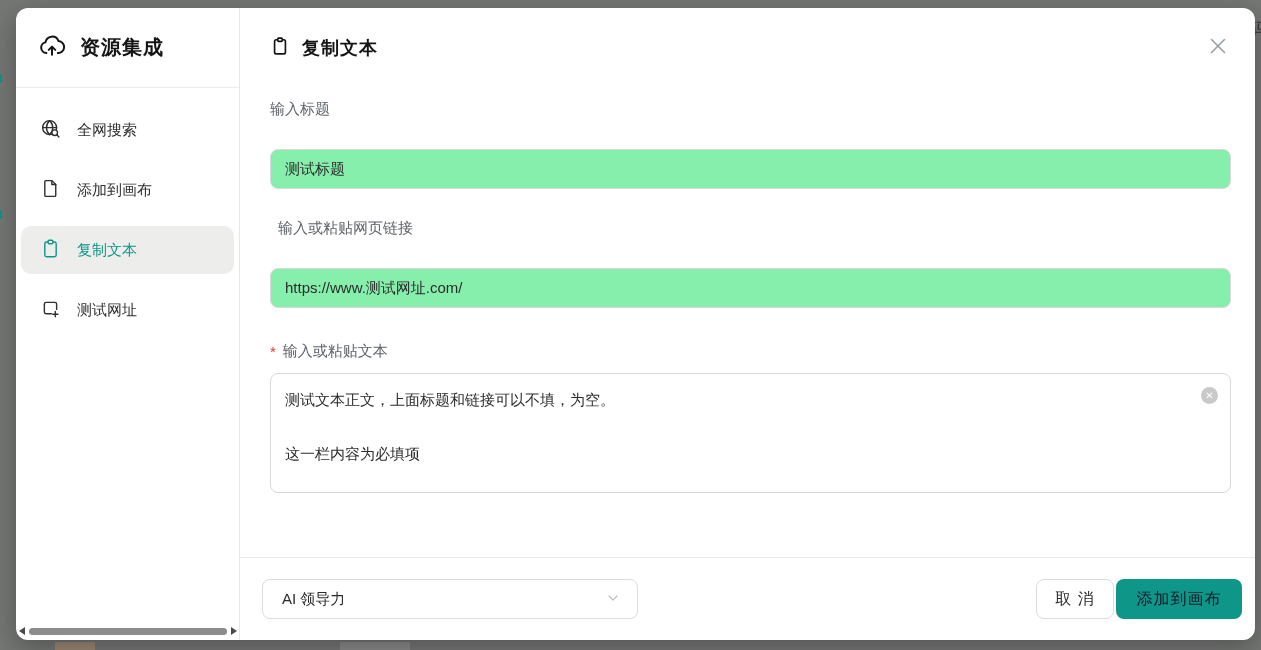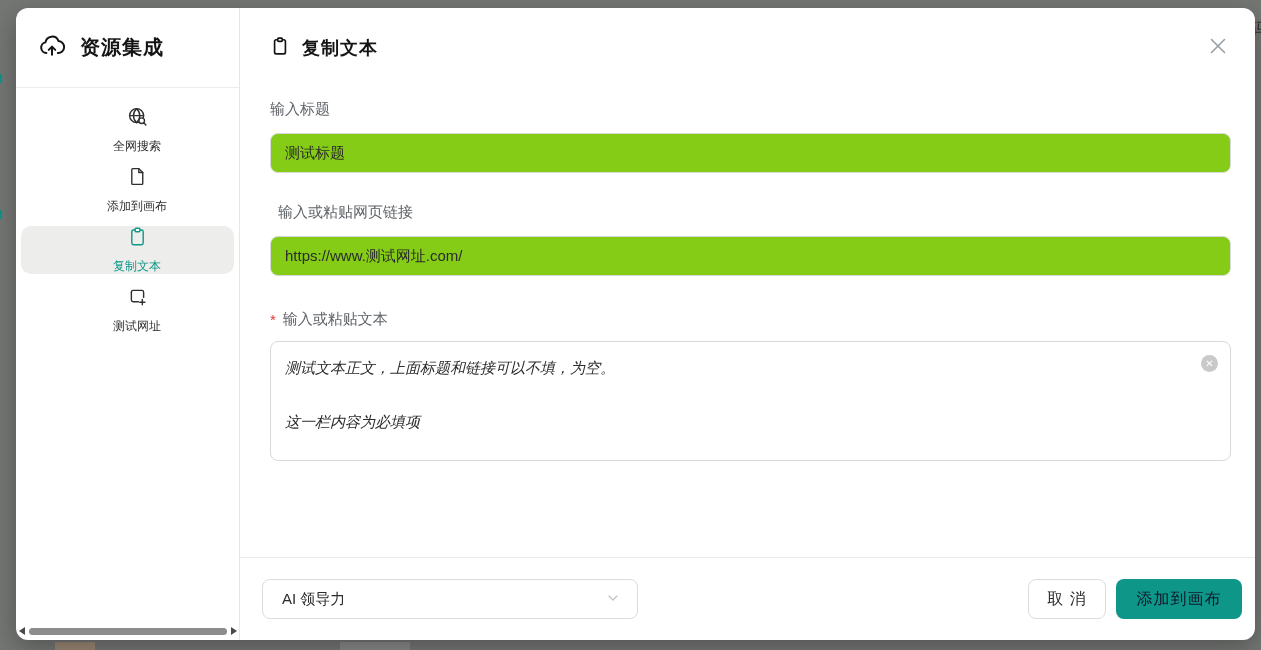"全网搜索" .nav-item { flex-direction: column -> none; font-size: 12px -> 15px; gap: 8px -> 16px }
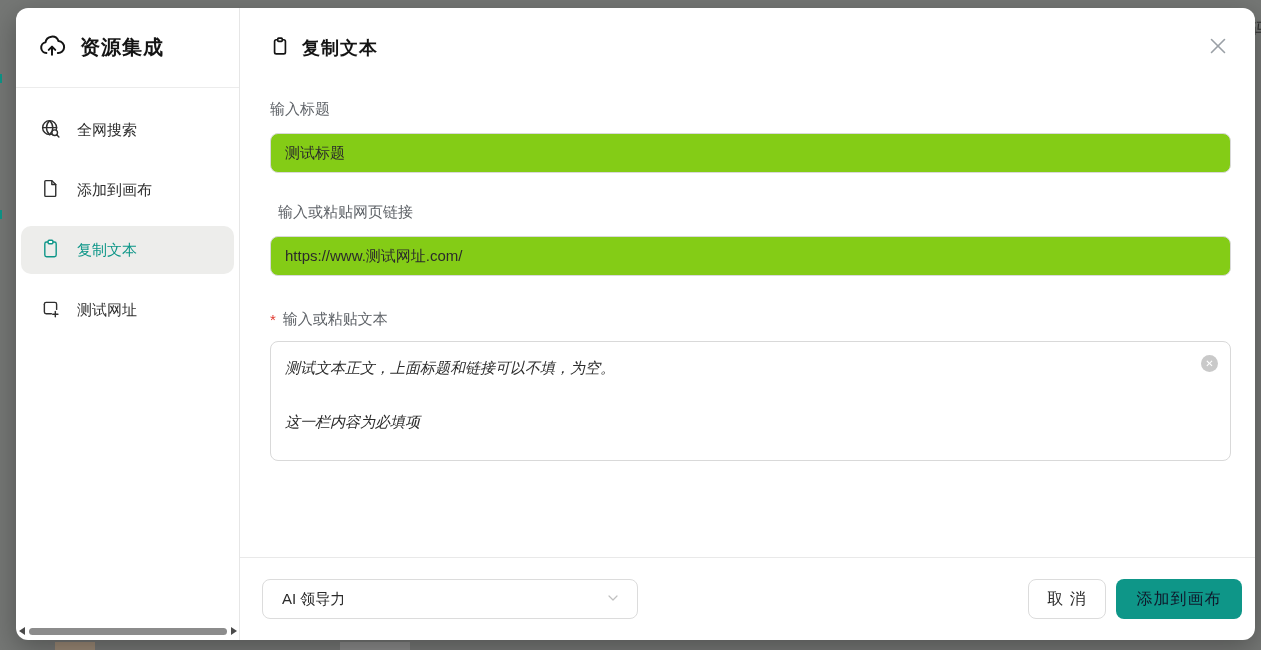"测试标题" .text-input { background: #84cc16 -> #86efac; margin-top: none -> 16px }
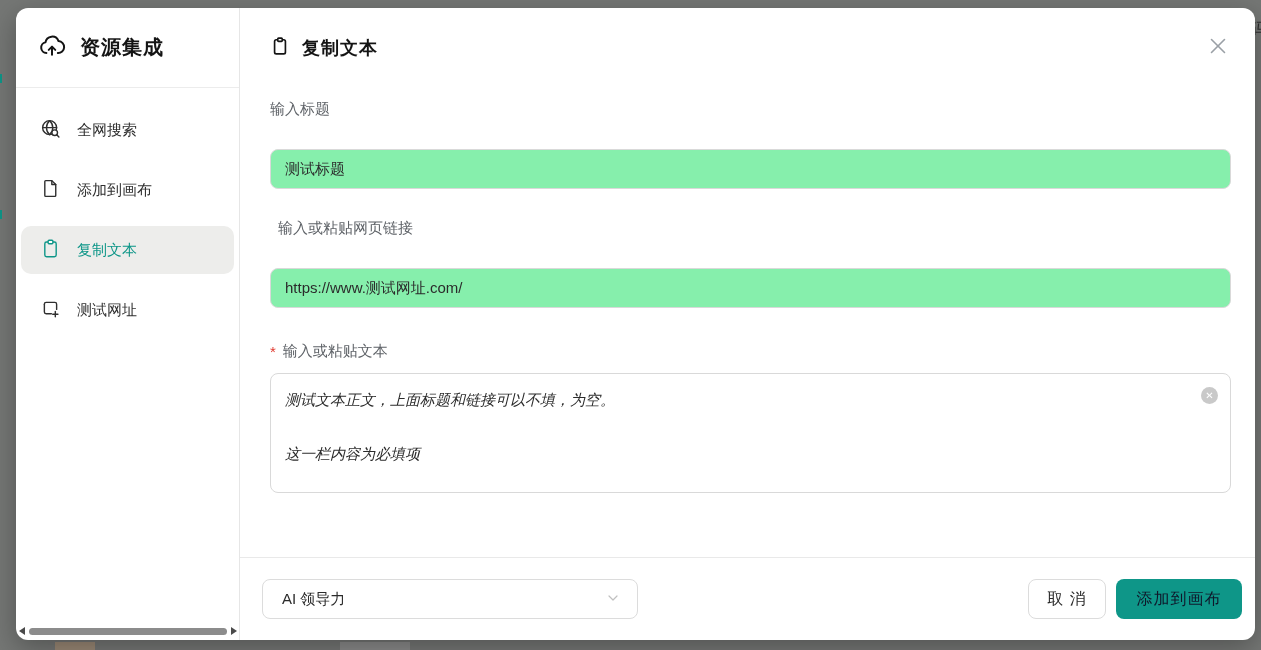"测试文本正文，上面标题和链接可以不填，为空。" .text-area { font-style: italic -> none }
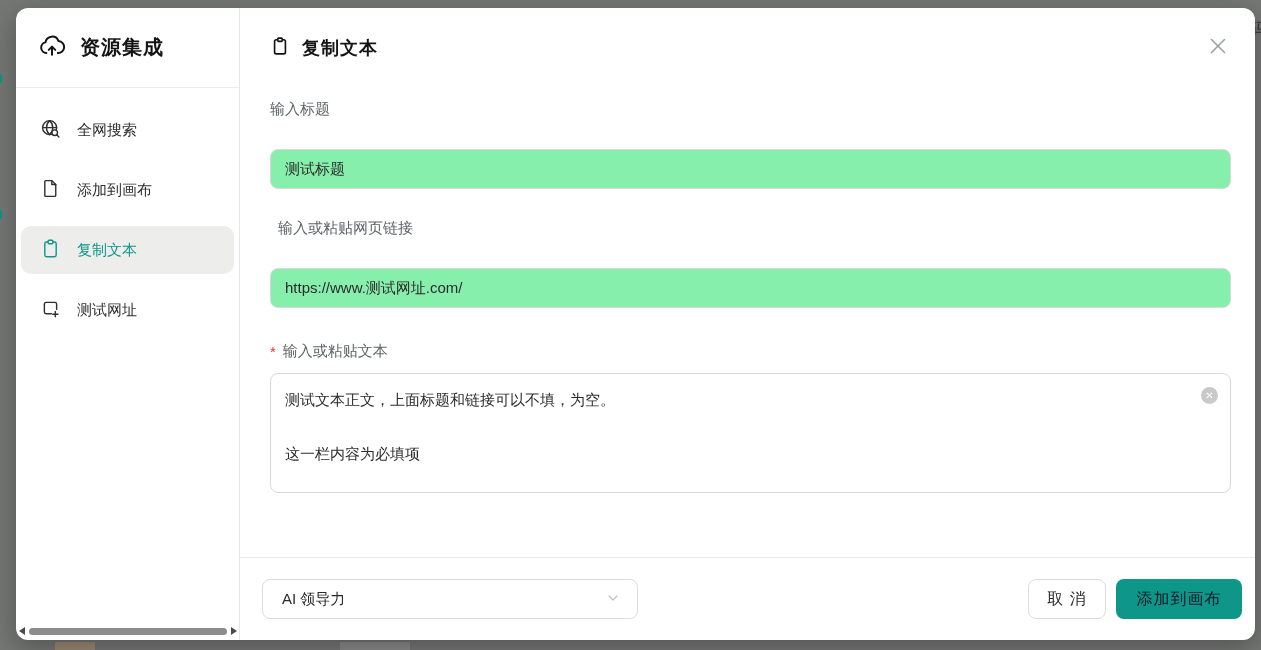"取 消" .footer-buttons { gap: 10px -> 2px }
